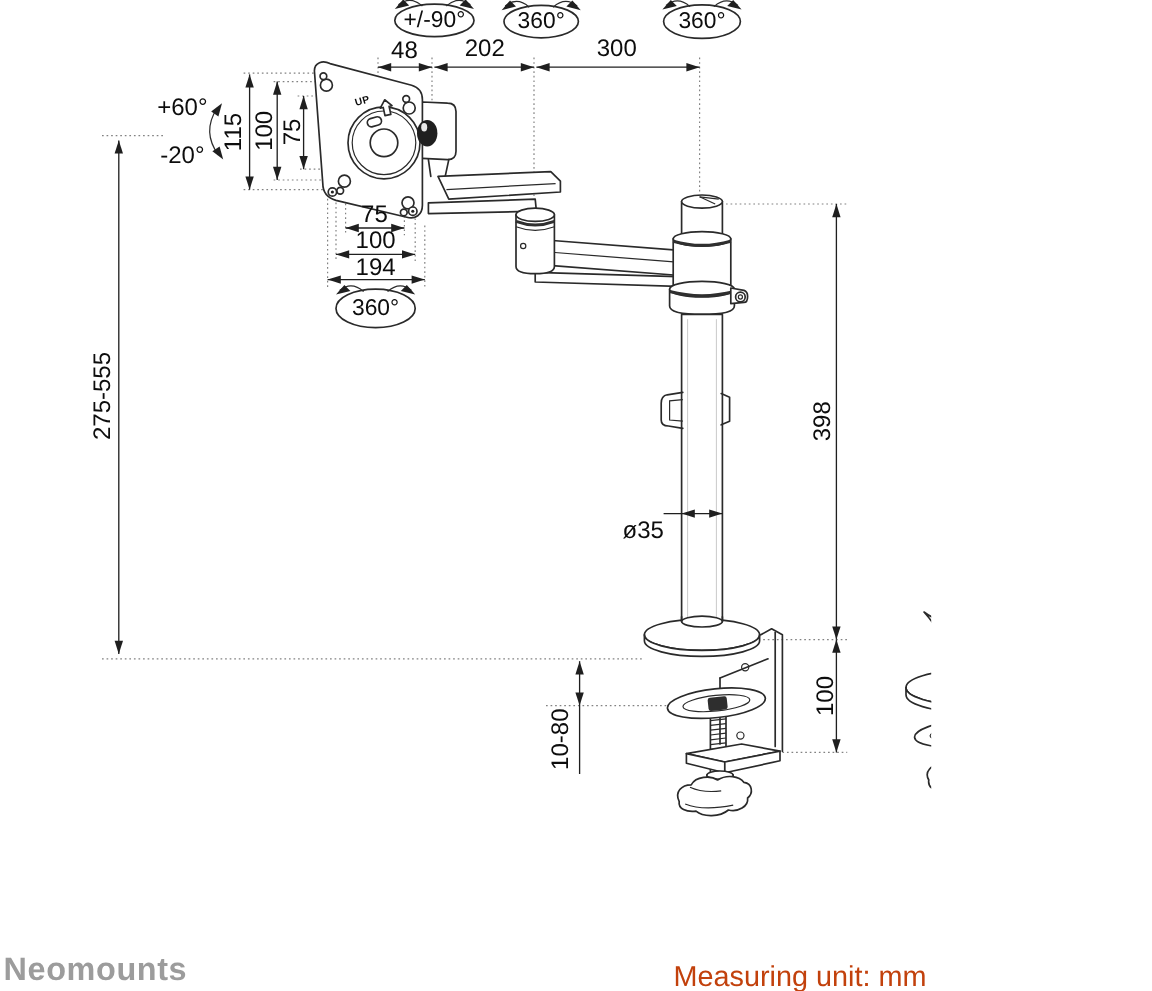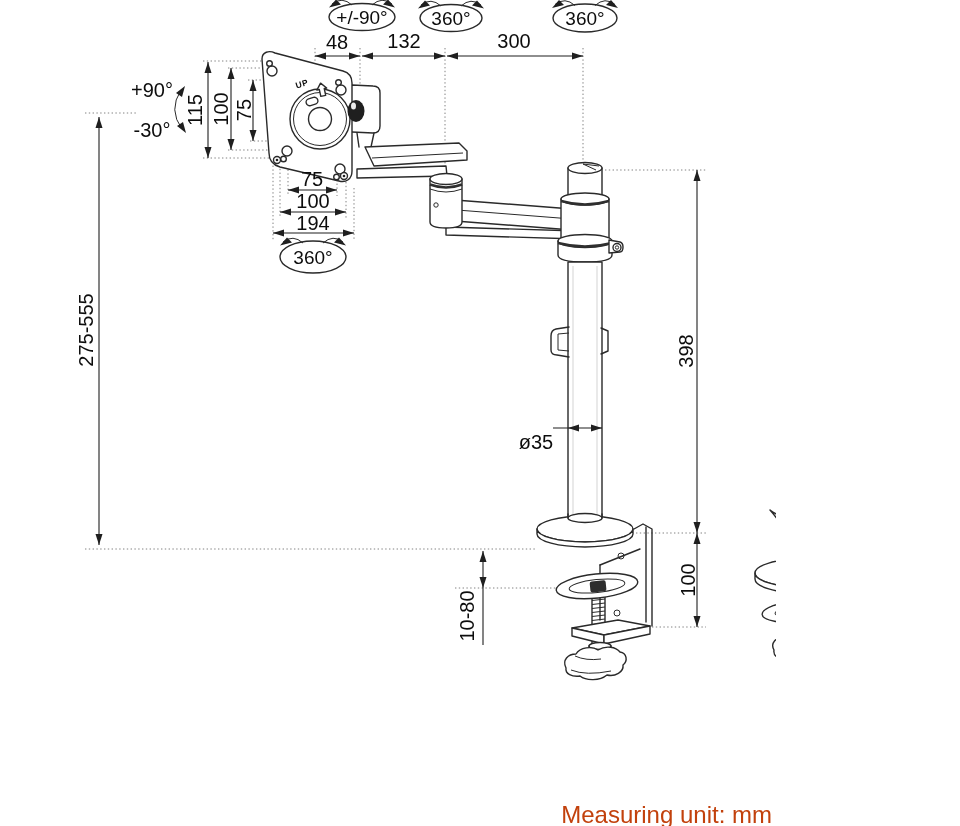"132" div.lbl { text: 132 -> 202 }
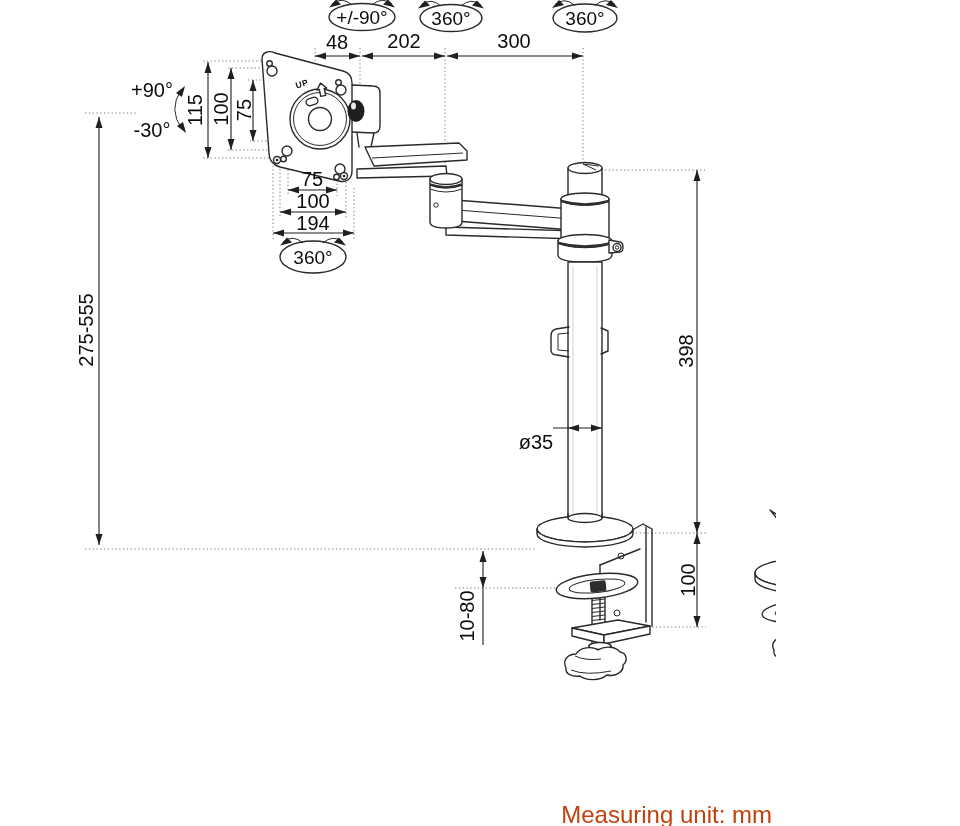"+90°" div.lbl { text: +90 -> +60 }
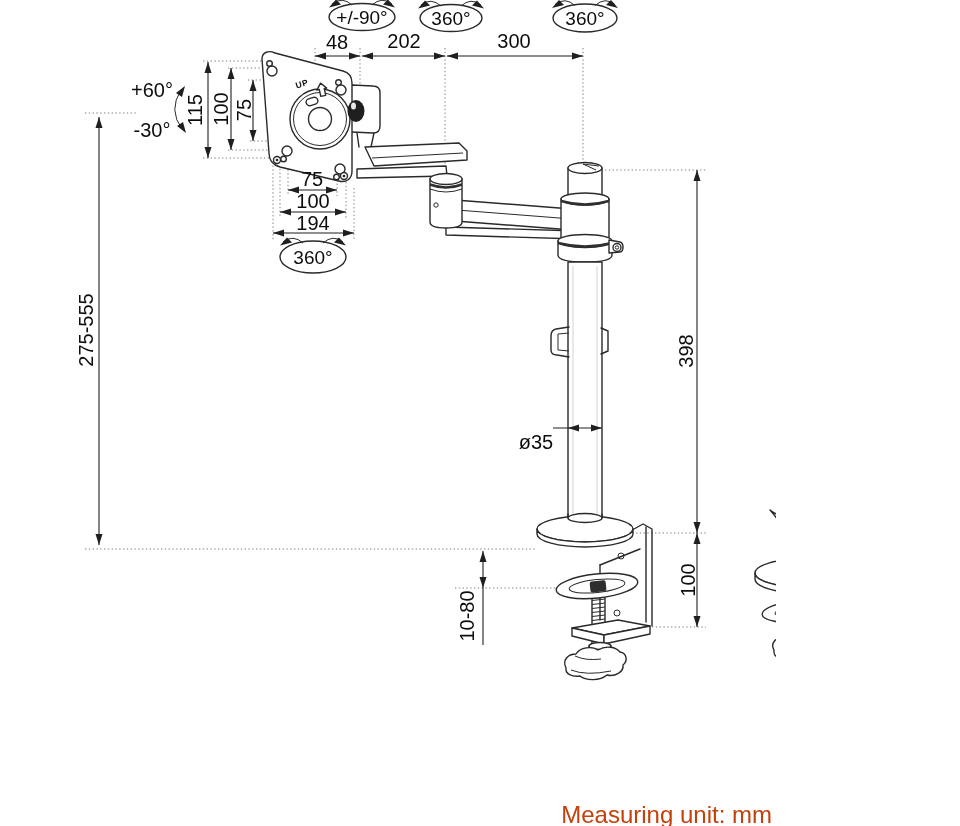"-30°" div.lbl { text: -30 -> -20 }
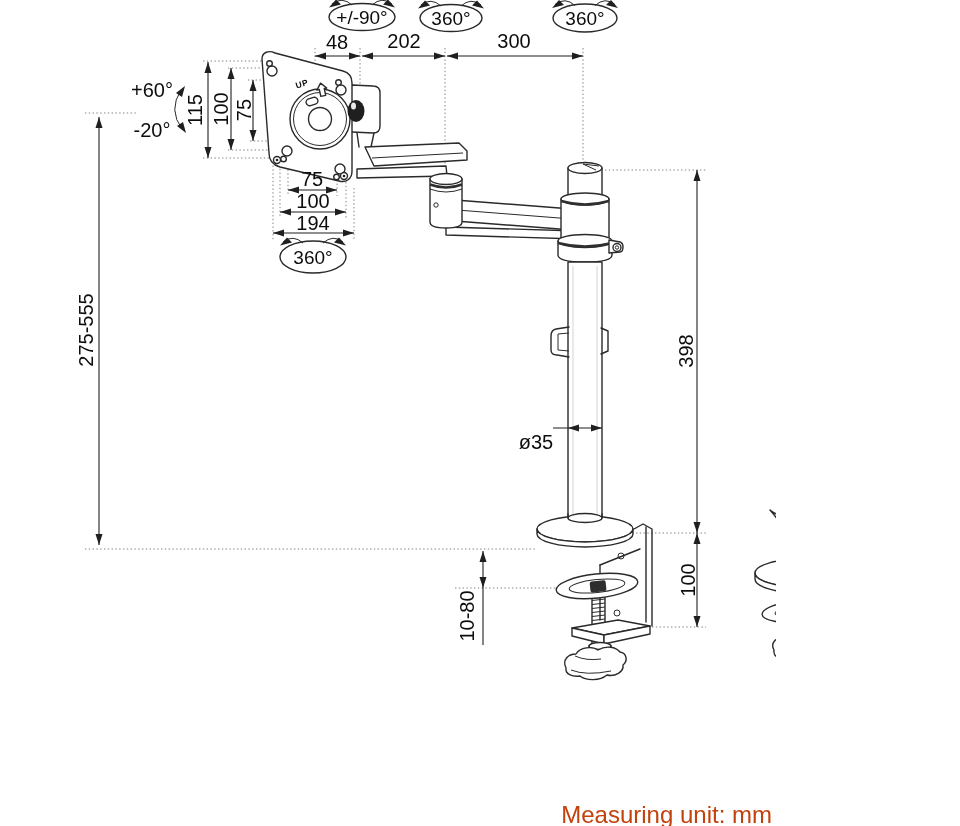"Neomounts" div.brand { html: none -> <div>Neomounts</div> }
